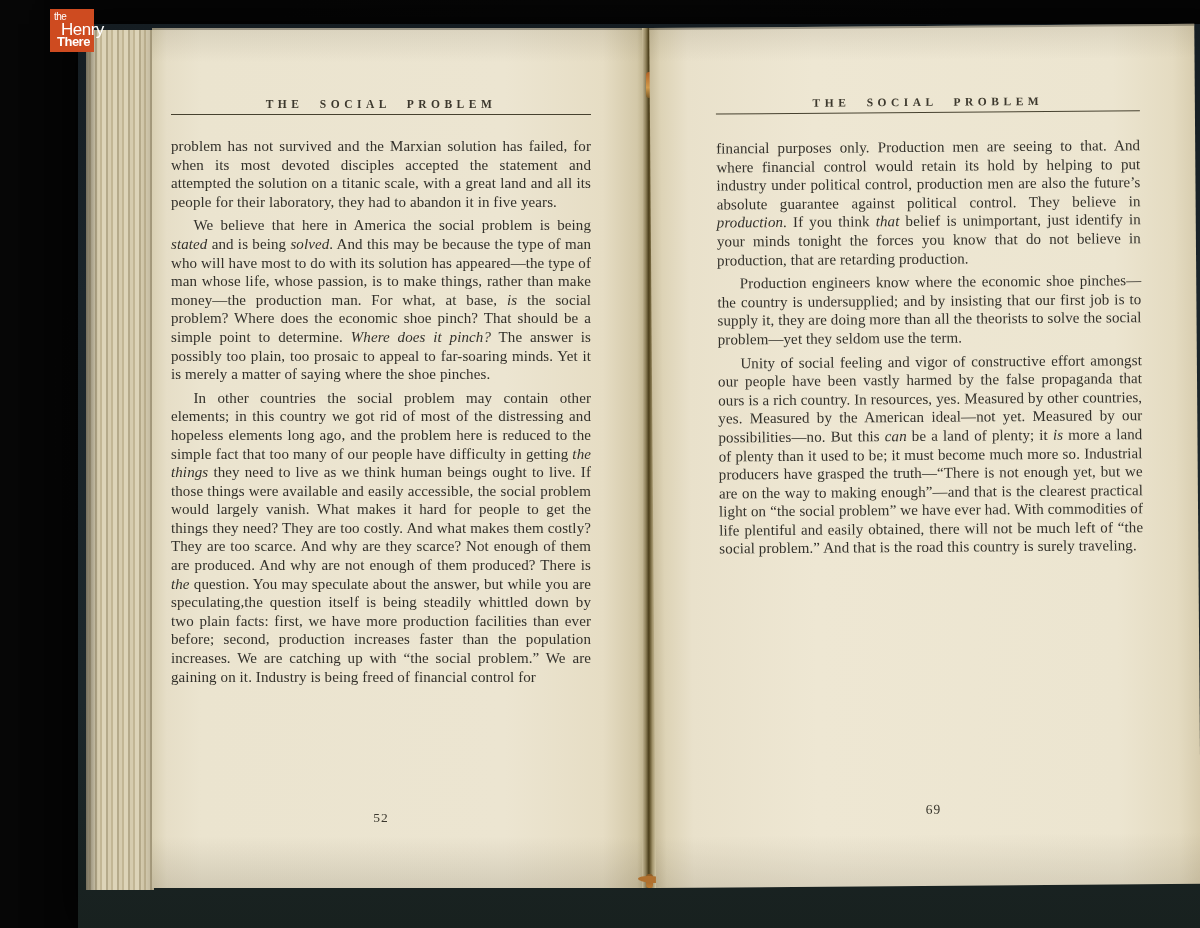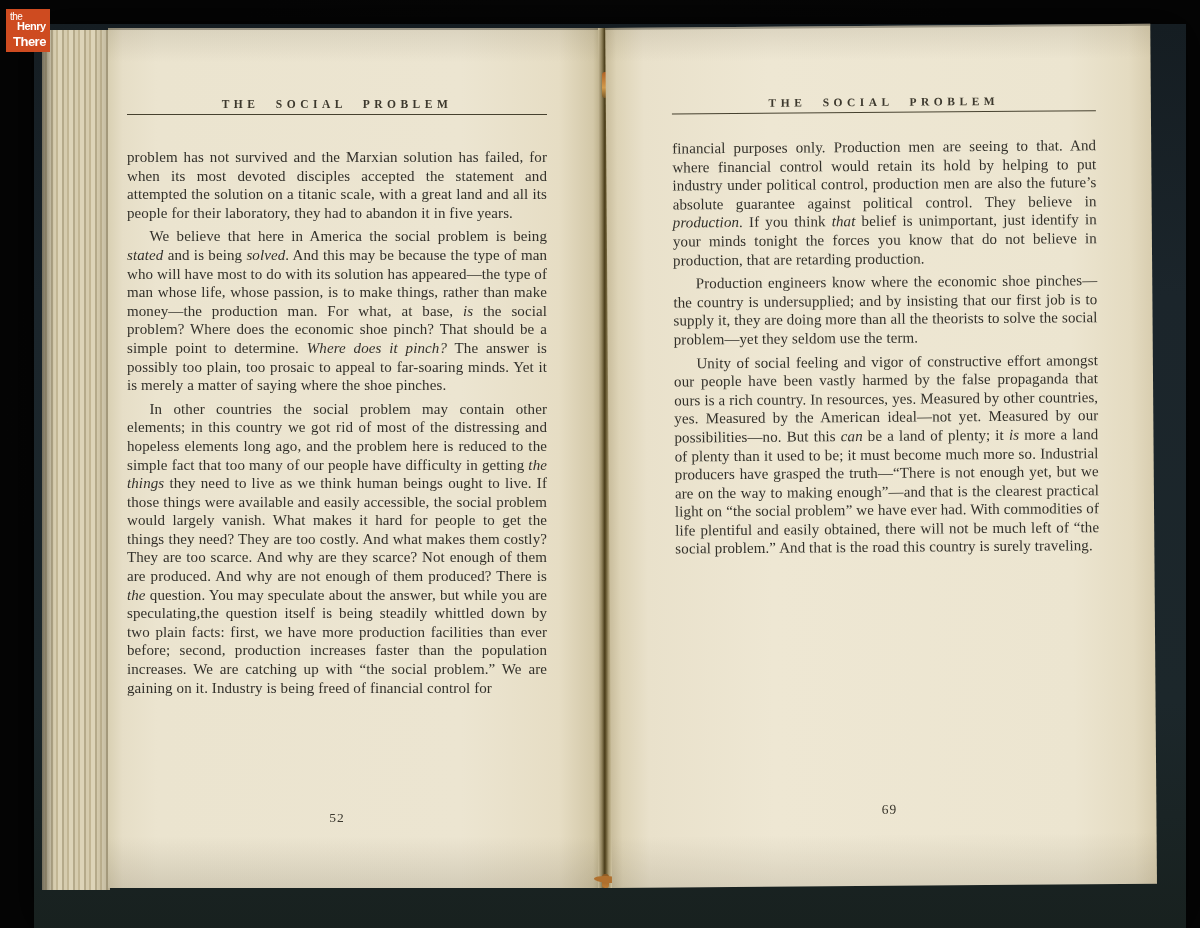"the" .stage { margin-left: none -> 44px }
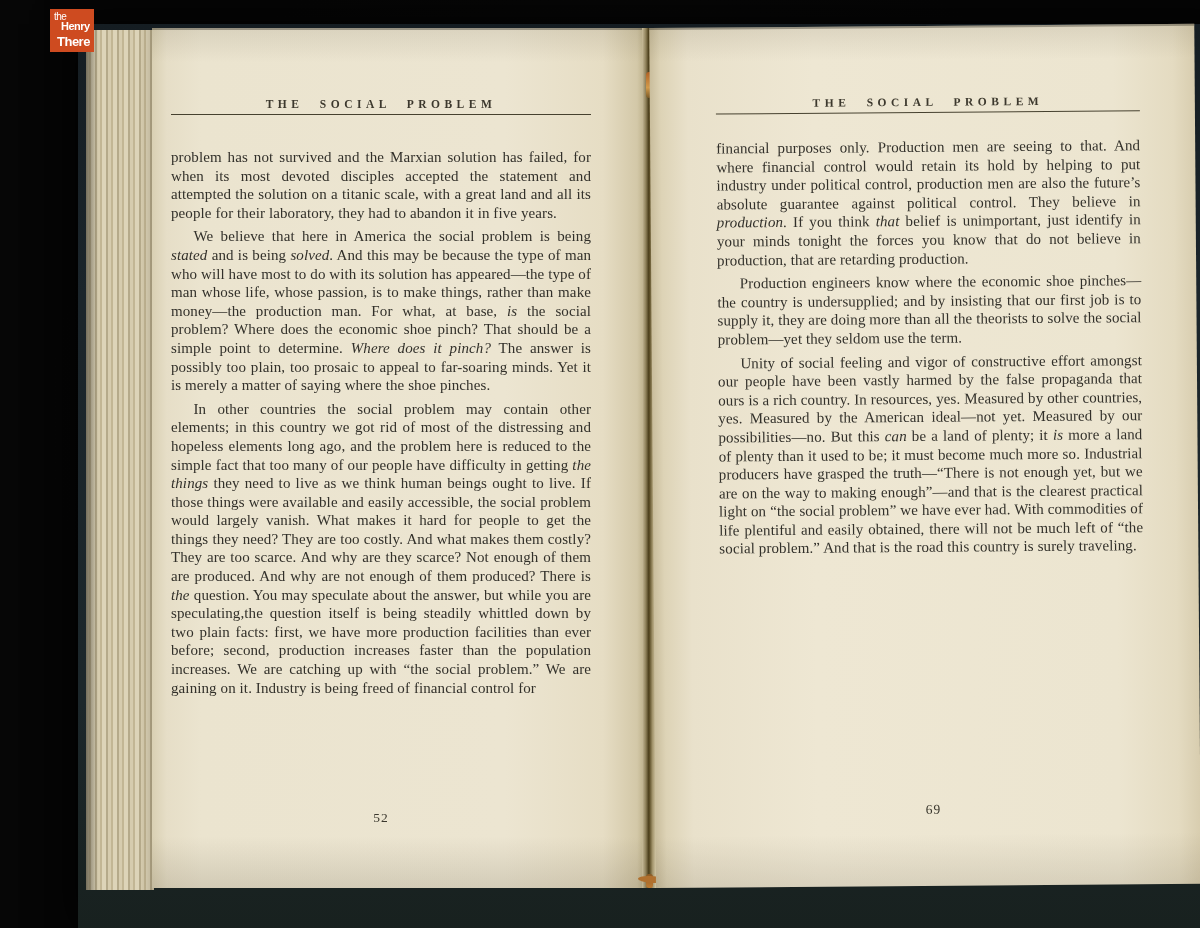"Henry" .logo .h { font-size: 11px -> 17px; font-weight: 700 -> 400 }
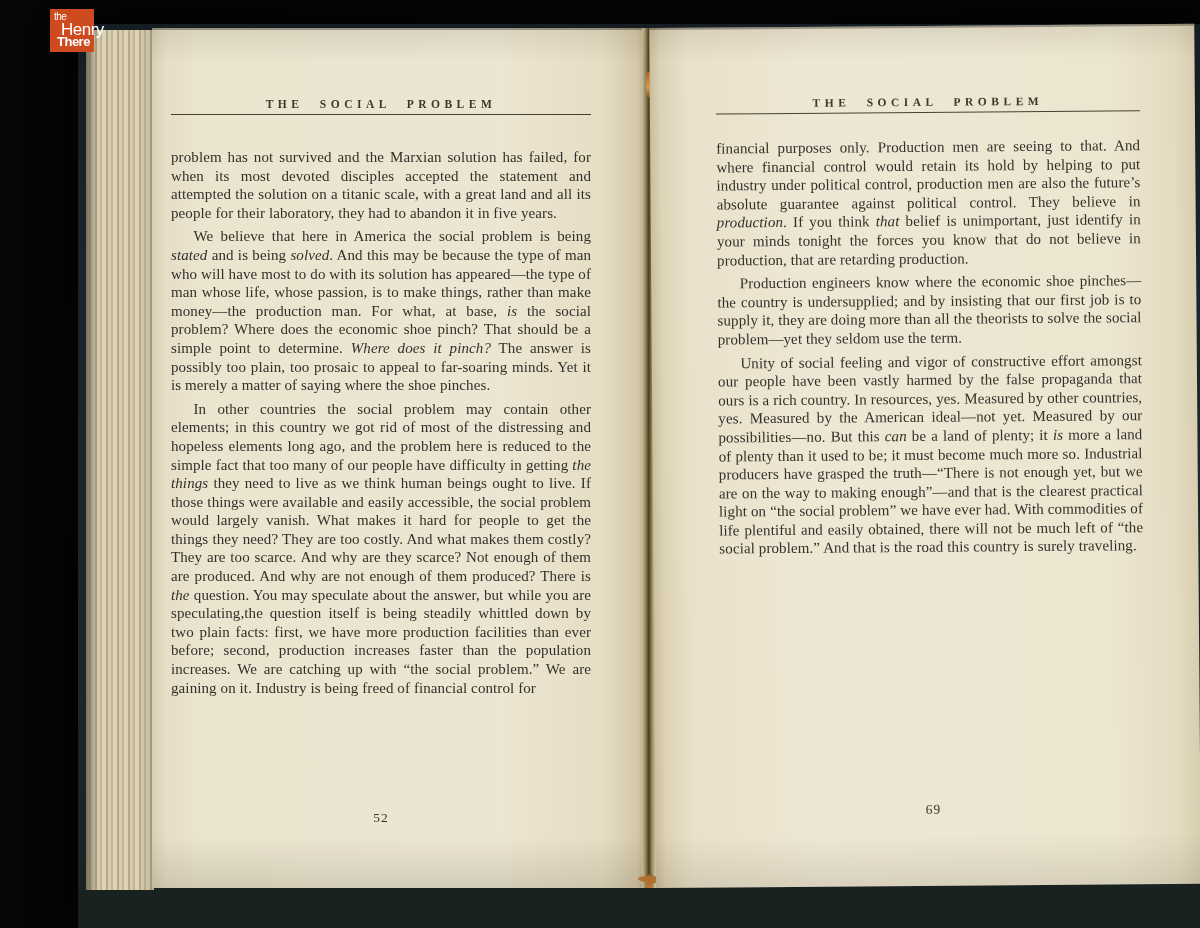"problem has not survived and" .text-block { top: 120px -> 109px }
